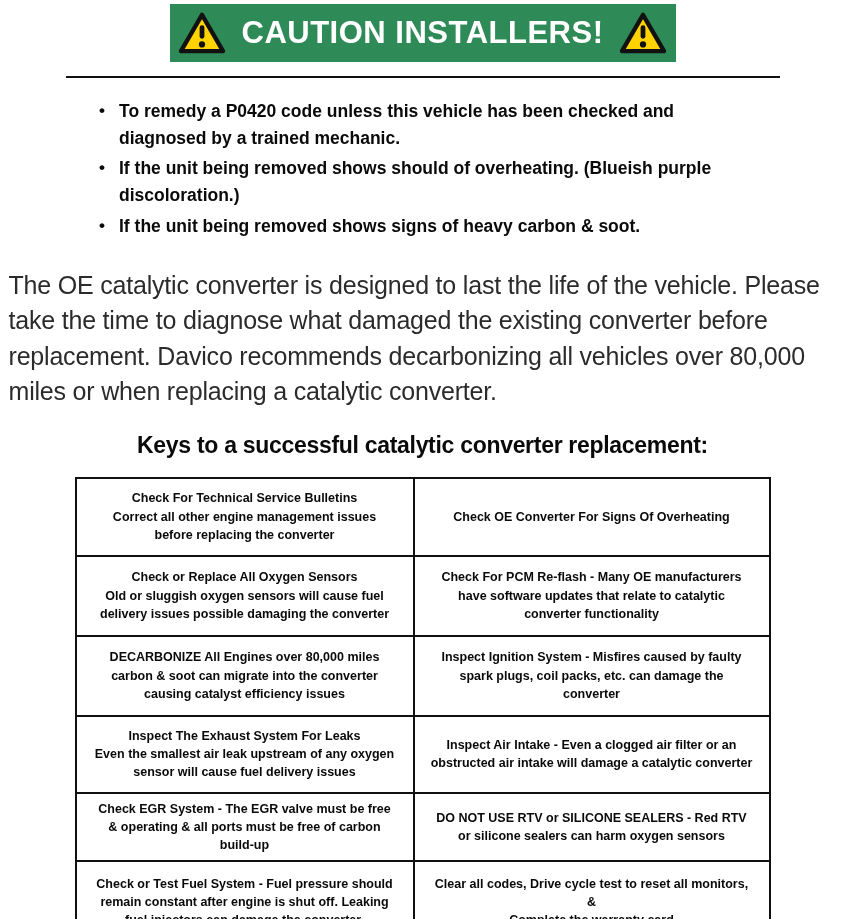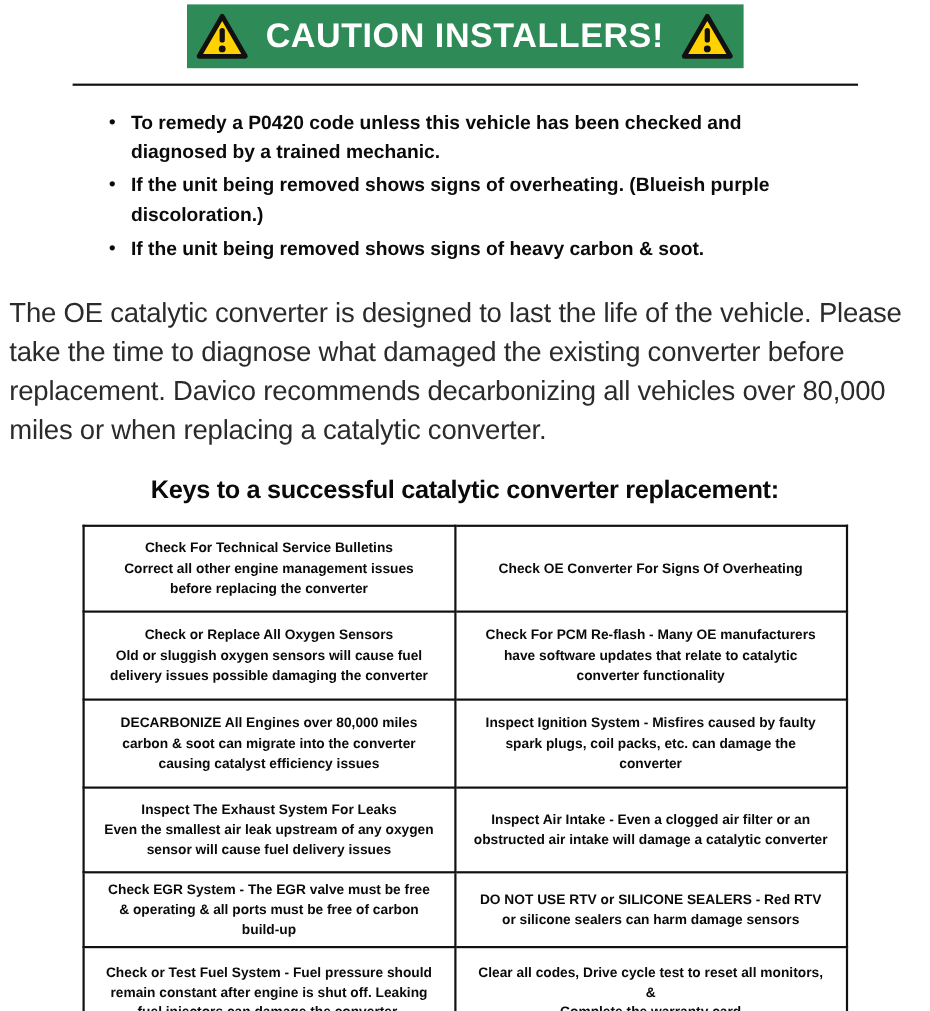"If the unit being removed shows signs of overheating." li { text: signs -> should }
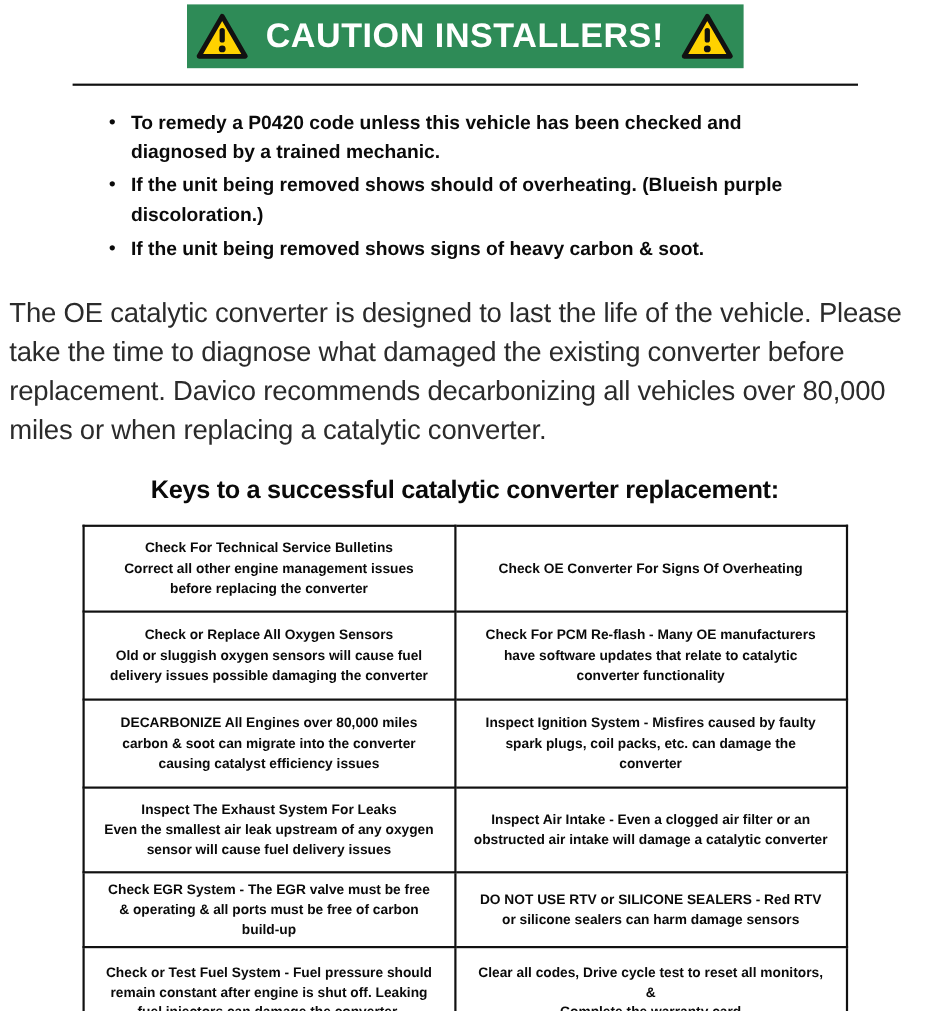"DO NOT USE RTV or" td { text: damage -> oxygen }
